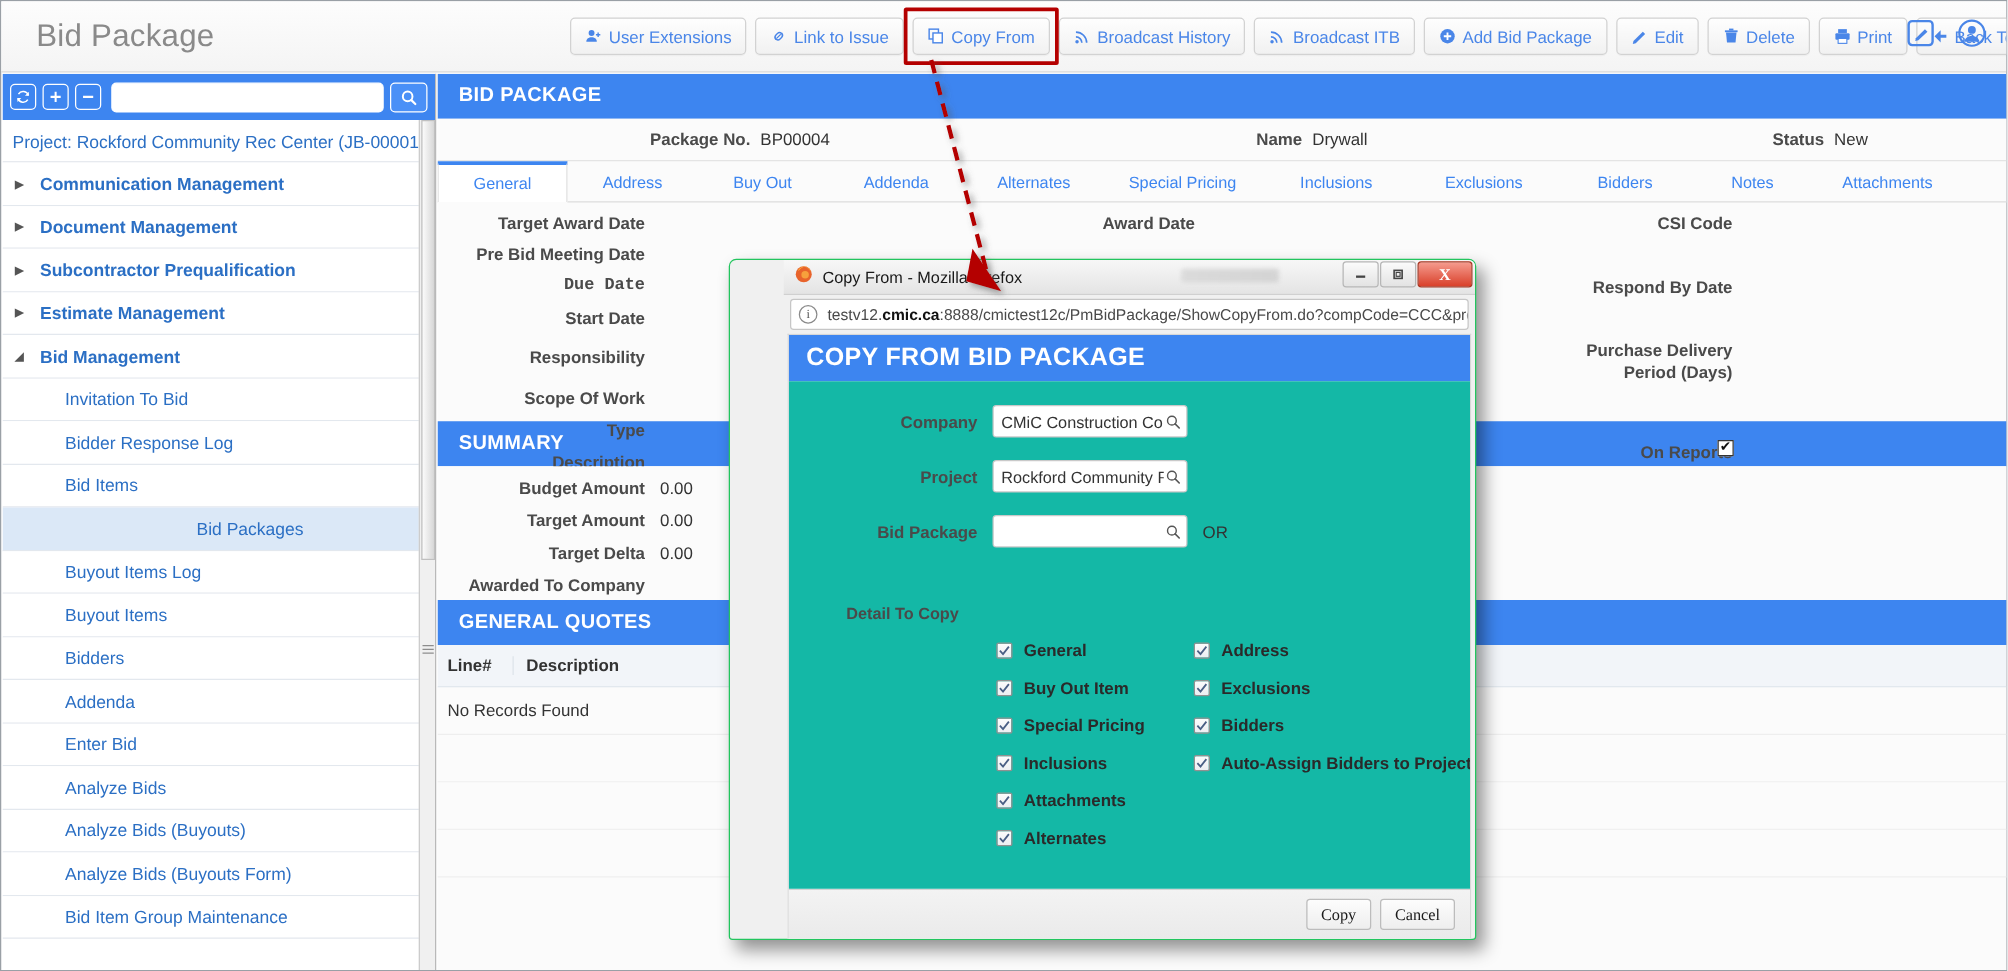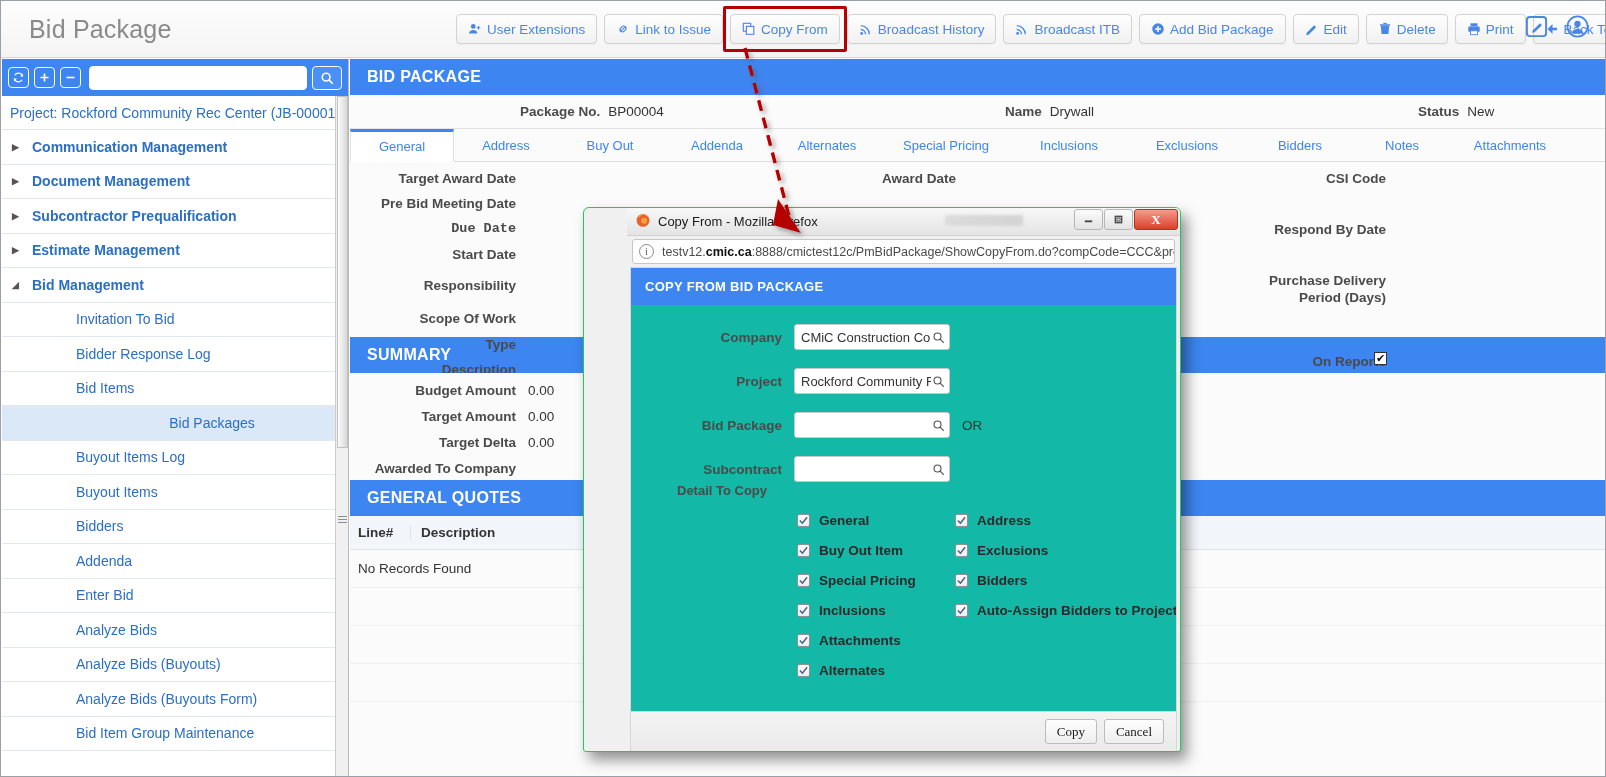"COPY FROM BID PACKAGE" .dlg-bar { font-size: 13px -> 20px }
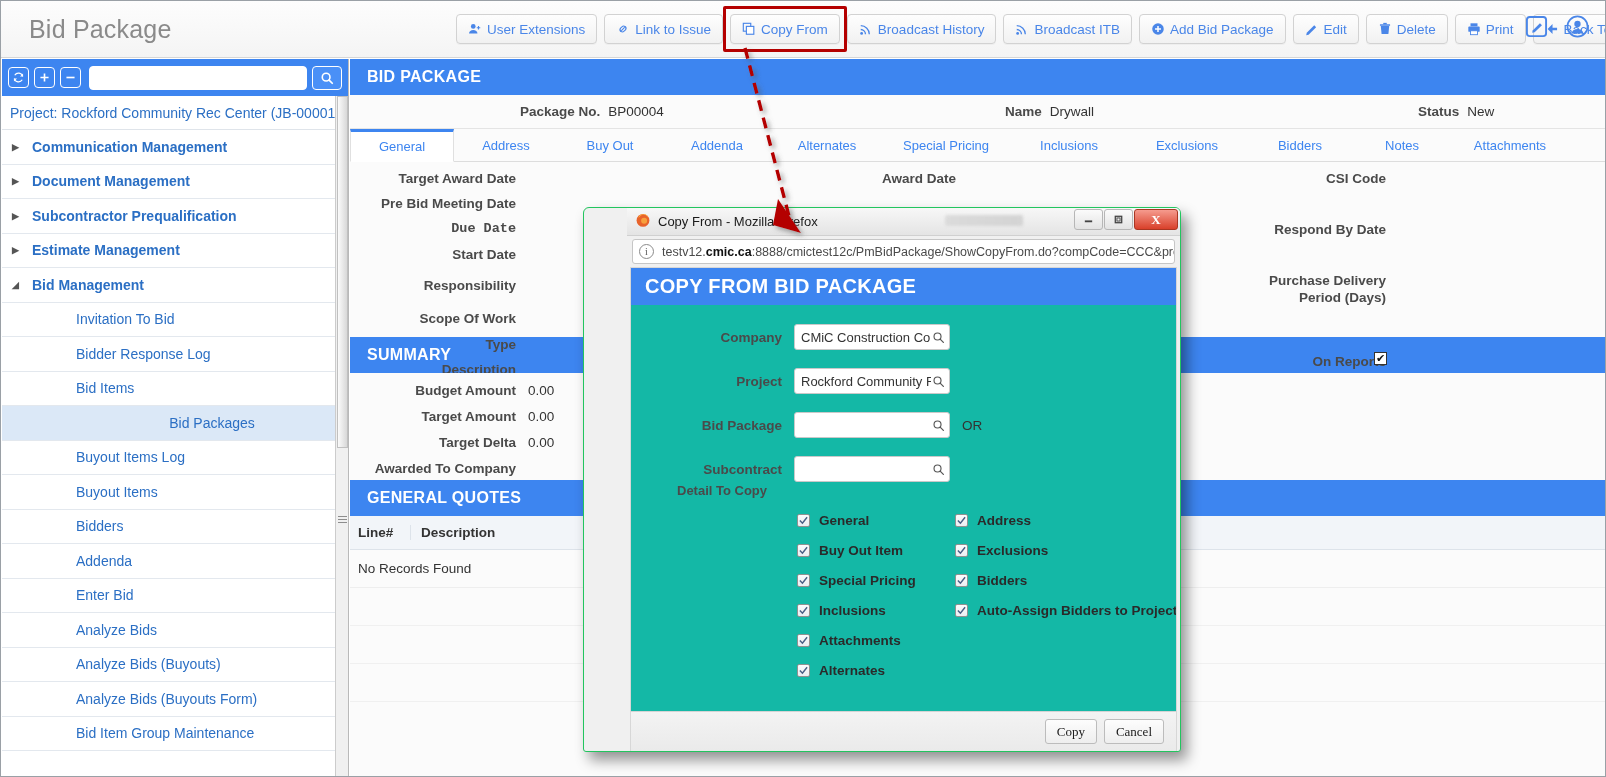"Invitation To Bid" .sb-row.child { padding-left: 74px -> 50px }
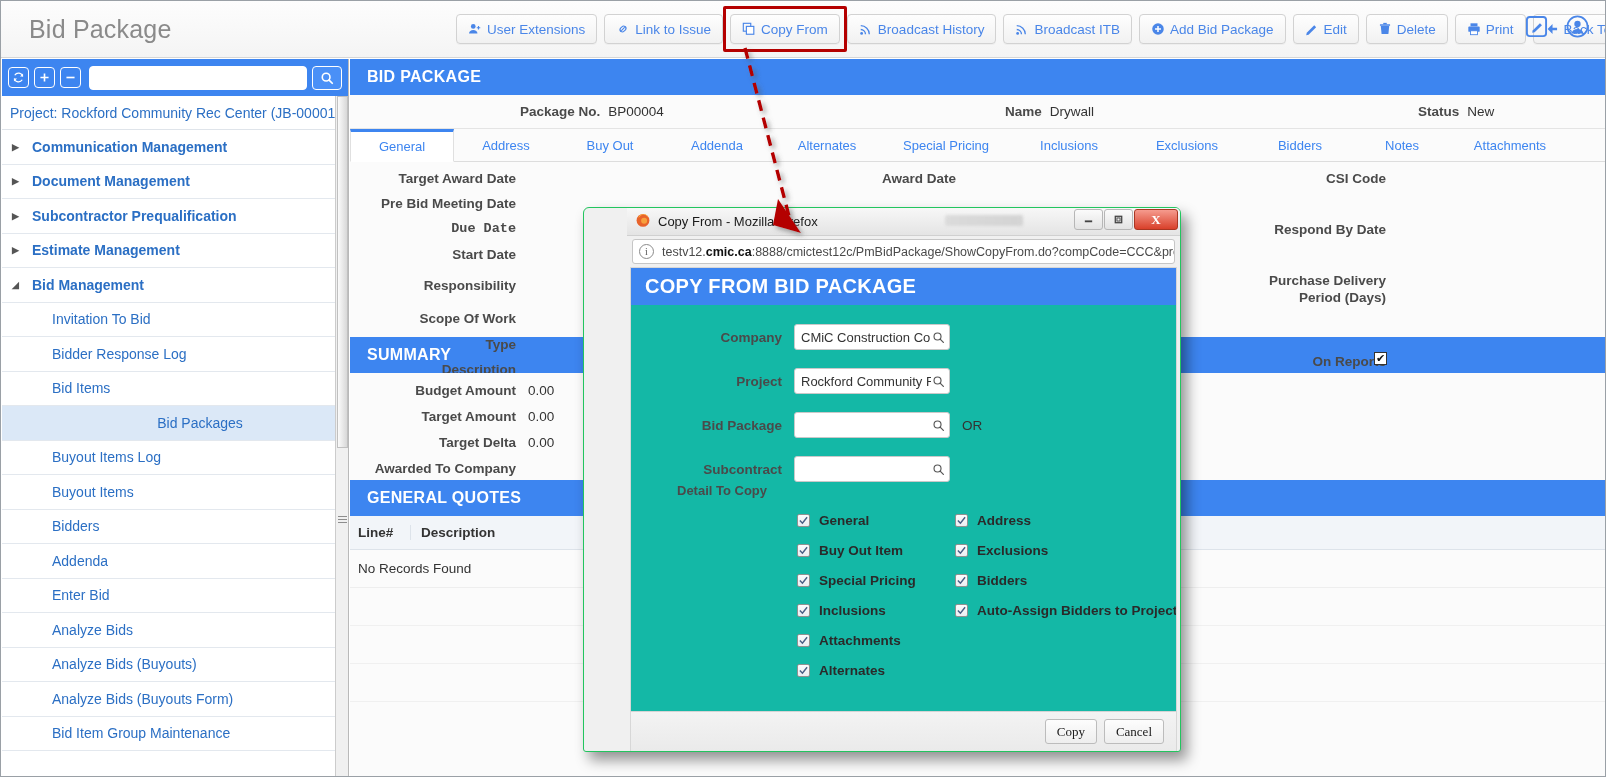"Subcontract" div.frow { html: <div> <div>Subcontract</div> <div> <span></span> <span> <svg> <circle></circle> <path></path> </svg> </span> </div> </div> -> none }
